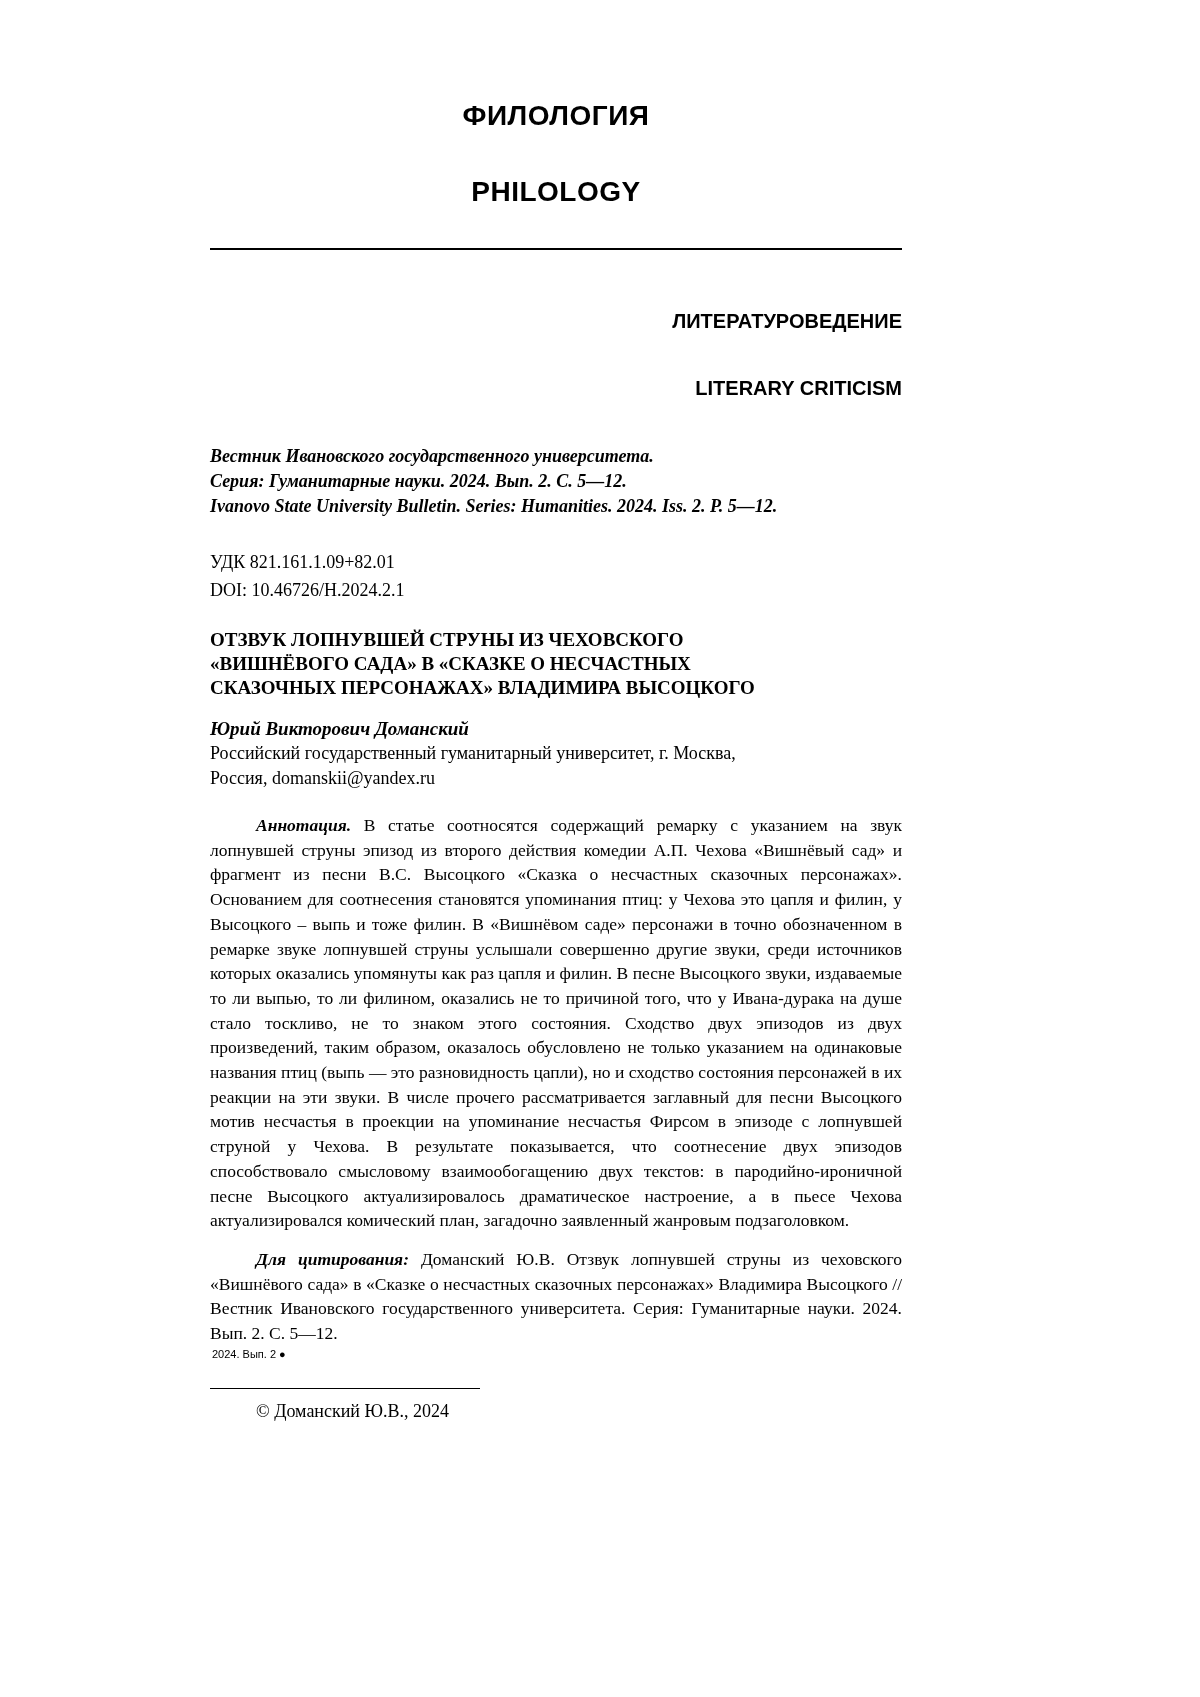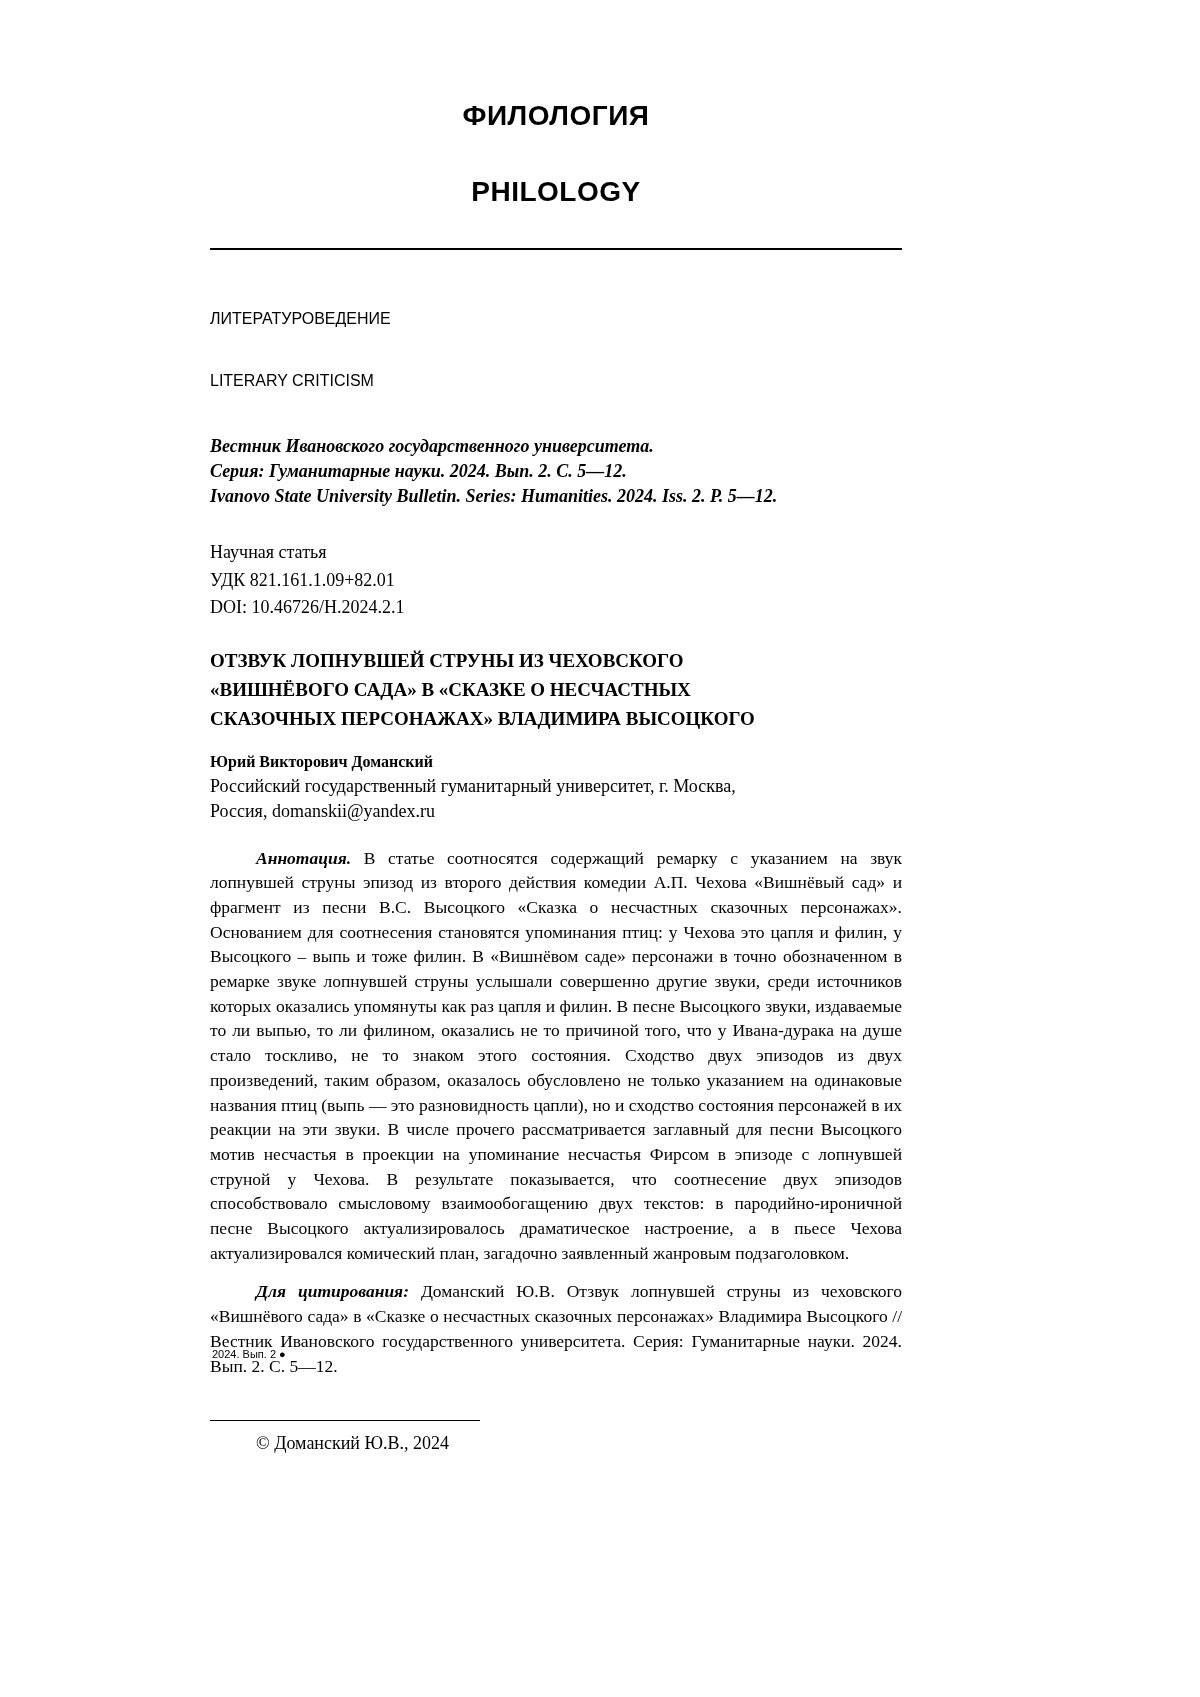"ЛИТЕРАТУРОВЕДЕНИЕ" .subsection-head { font-size: 16px -> 20px; font-weight: normal -> bold; text-align: left -> right }
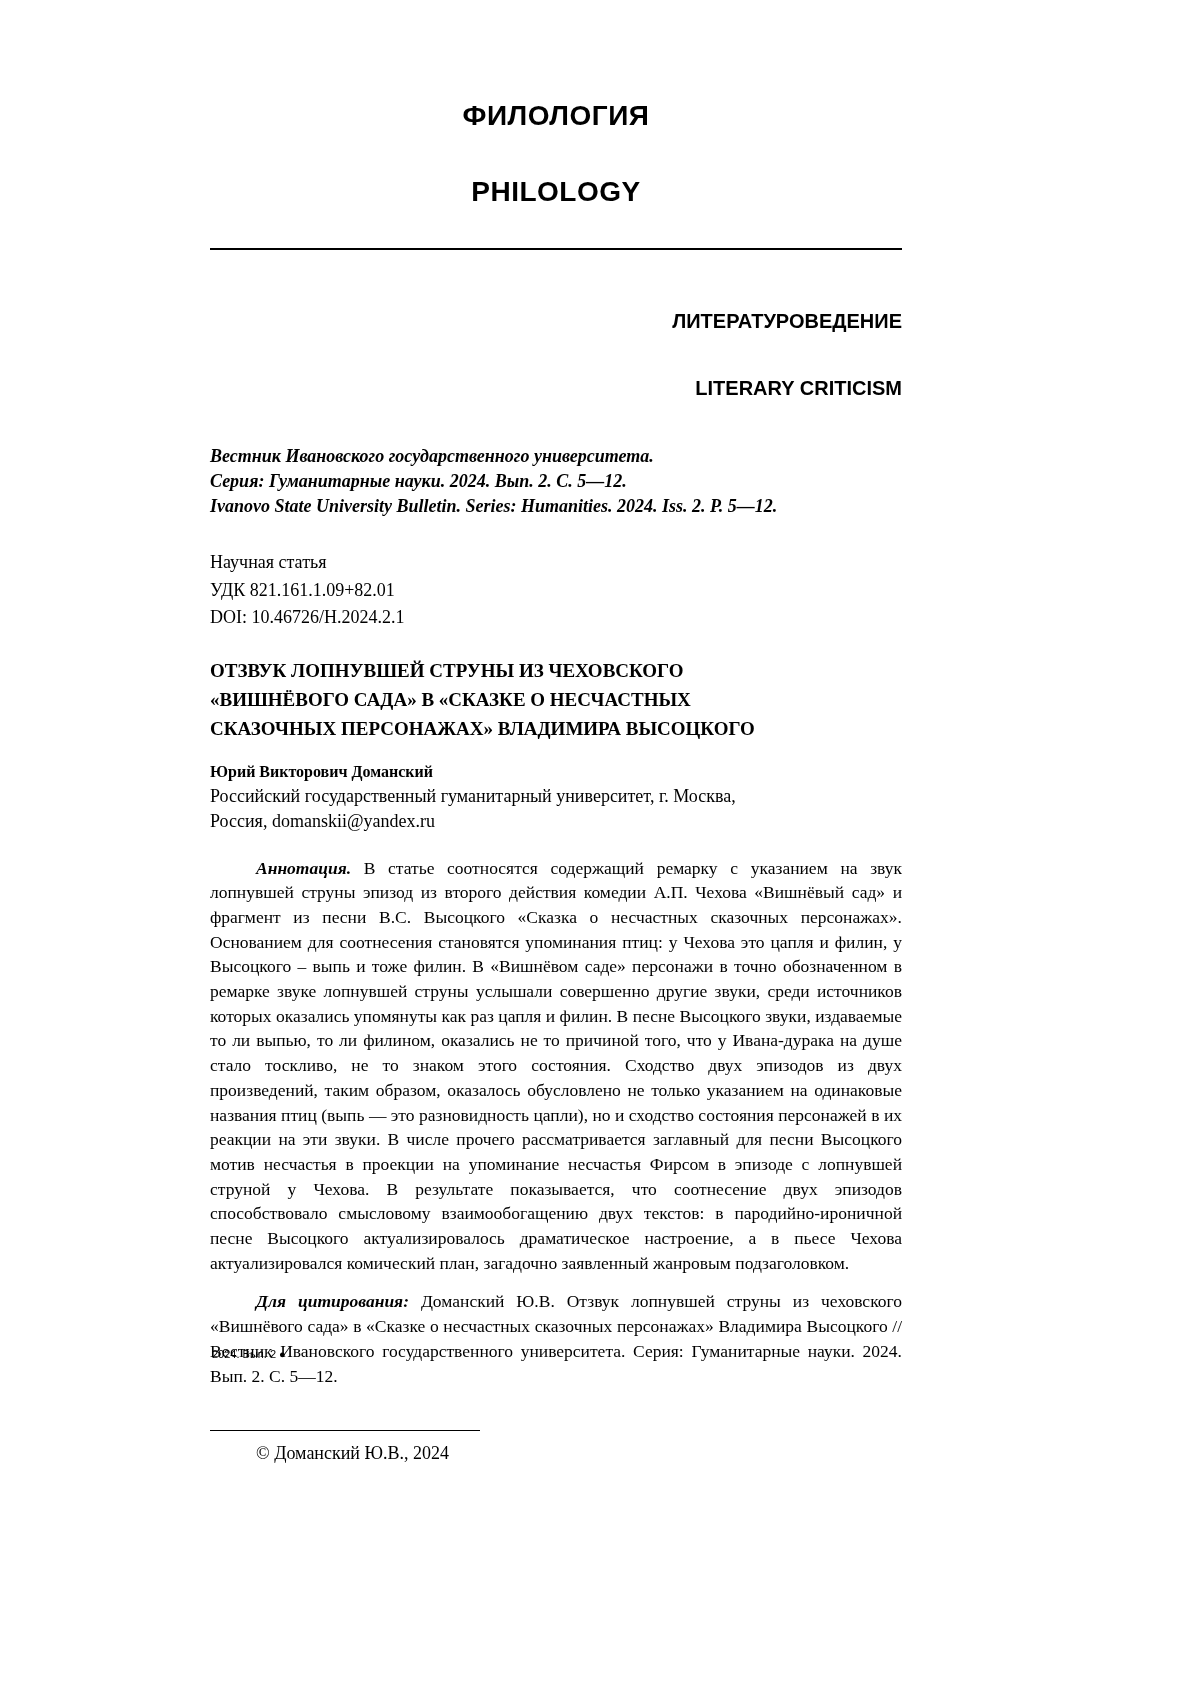"Научная статья" div { html: <div>Научная статья</div> -> none }
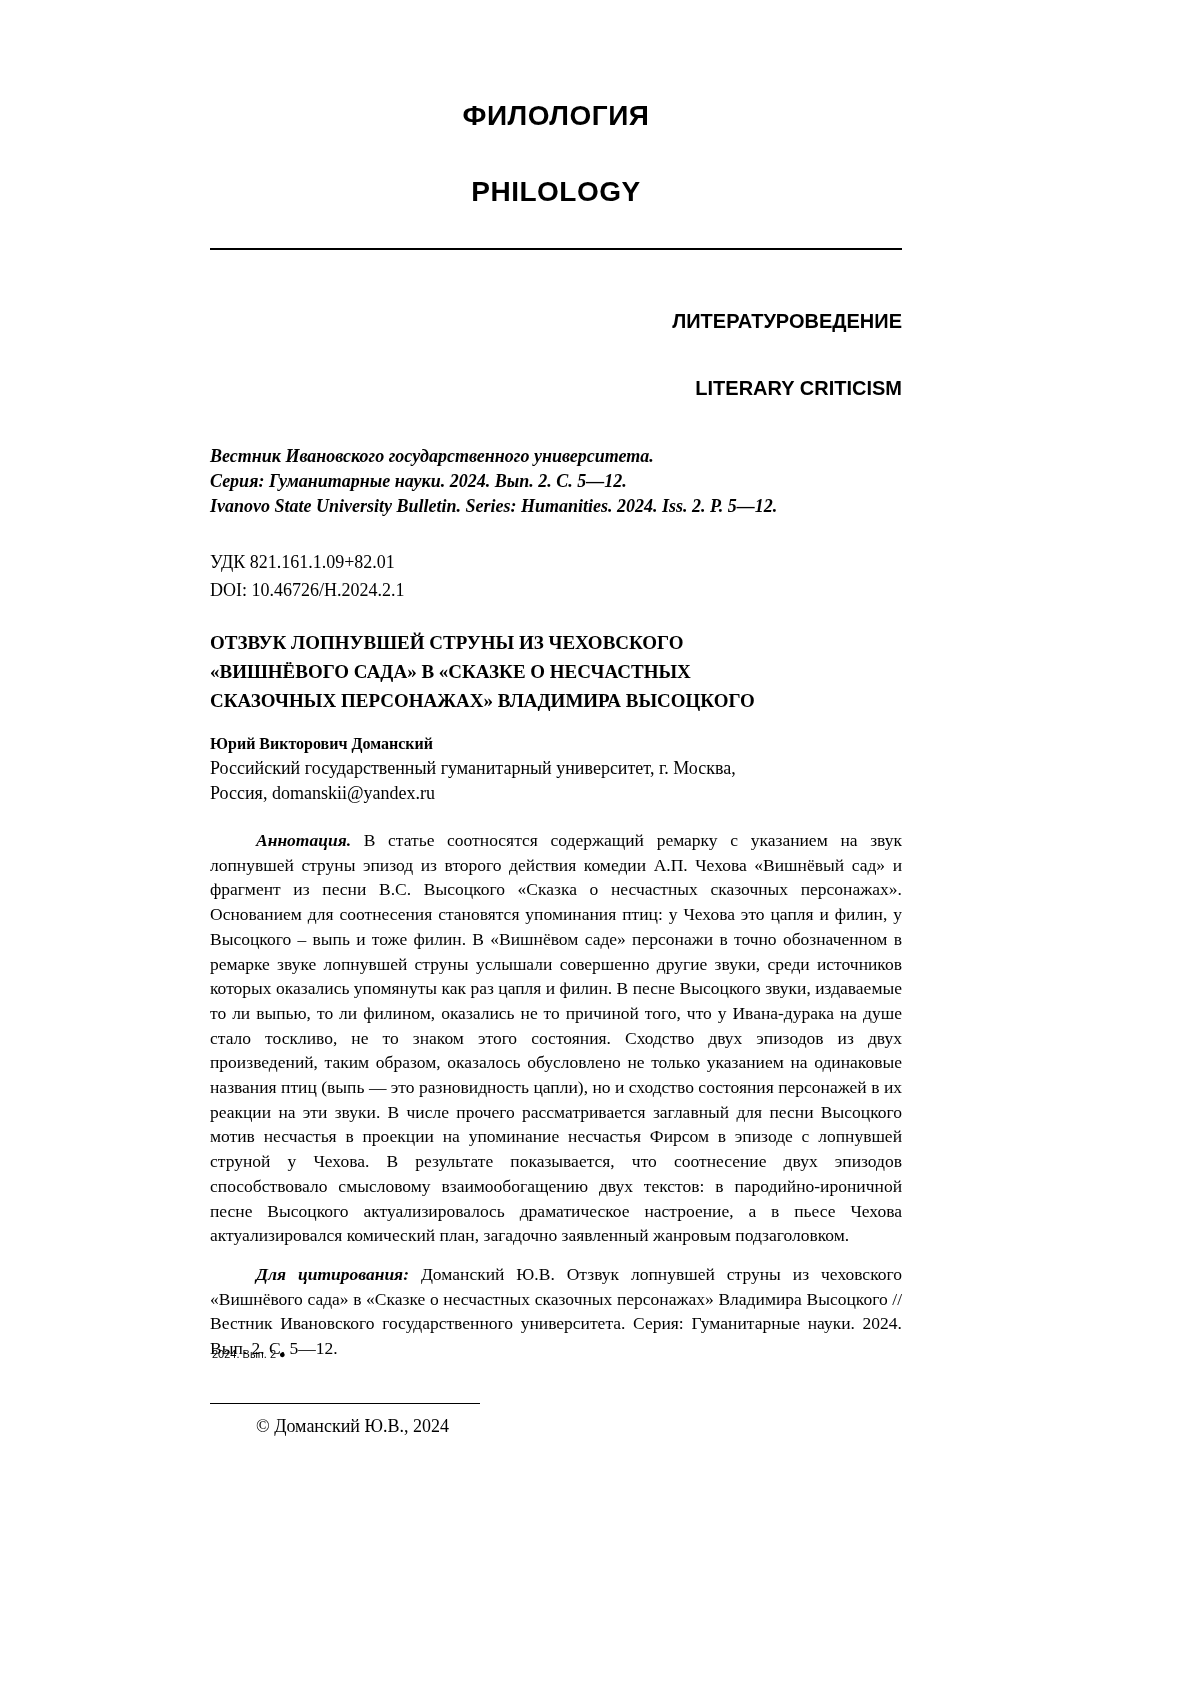"ОТЗВУК ЛОПНУВШЕЙ СТРУНЫ ИЗ ЧЕХОВСКОГО" .article-title { line-height: 29px -> 24px }
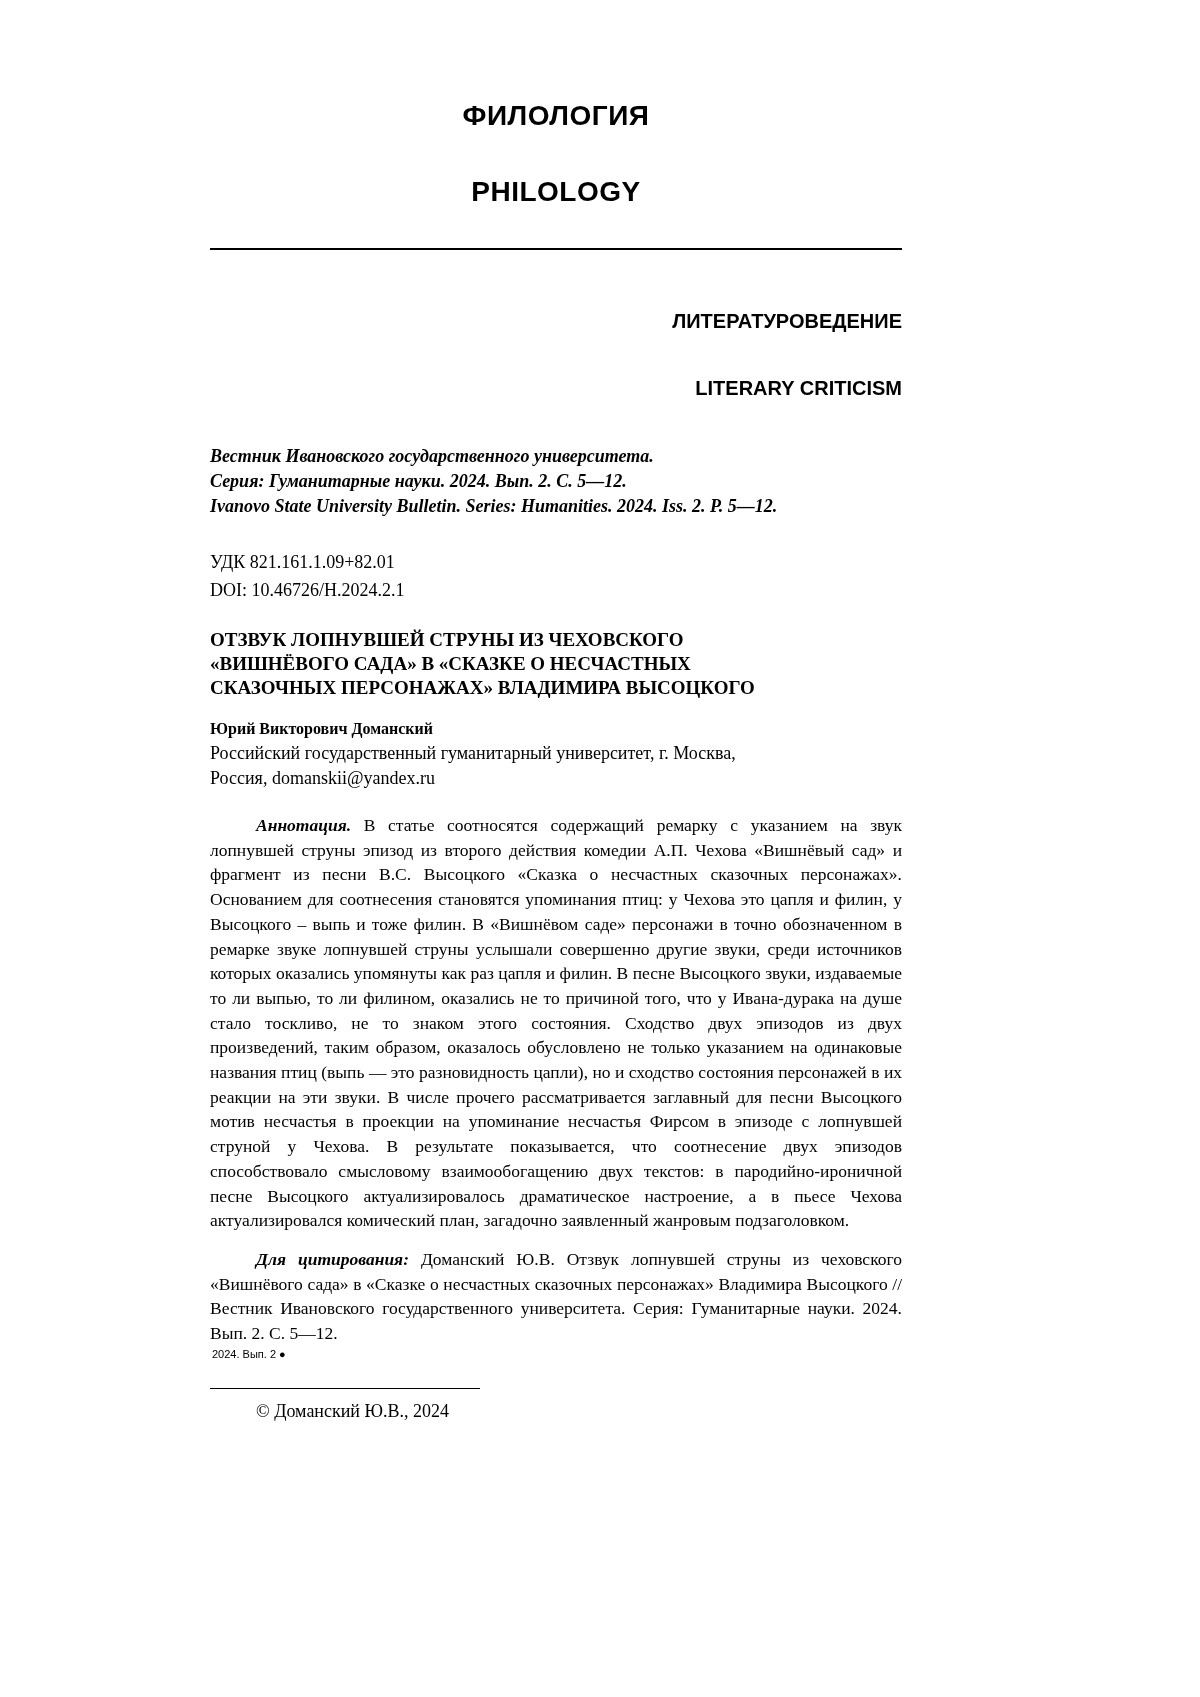"Юрий Викторович Доманский" .author-name { font-size: 16px -> 19px; font-style: none -> italic }
